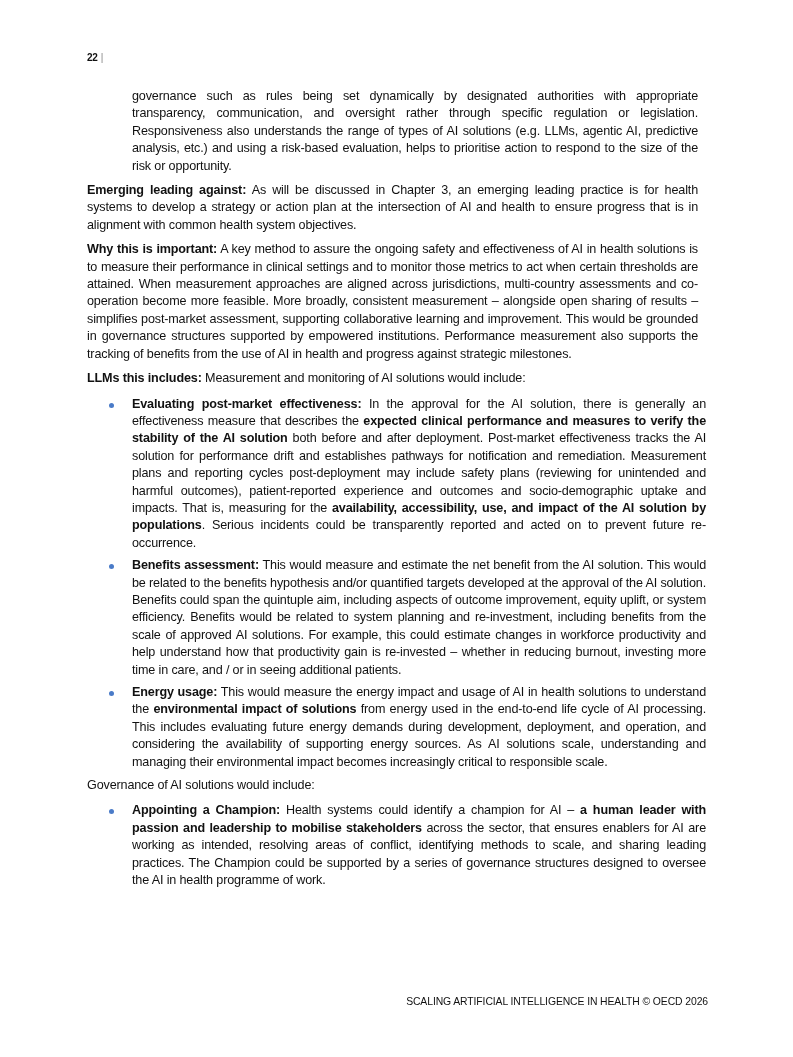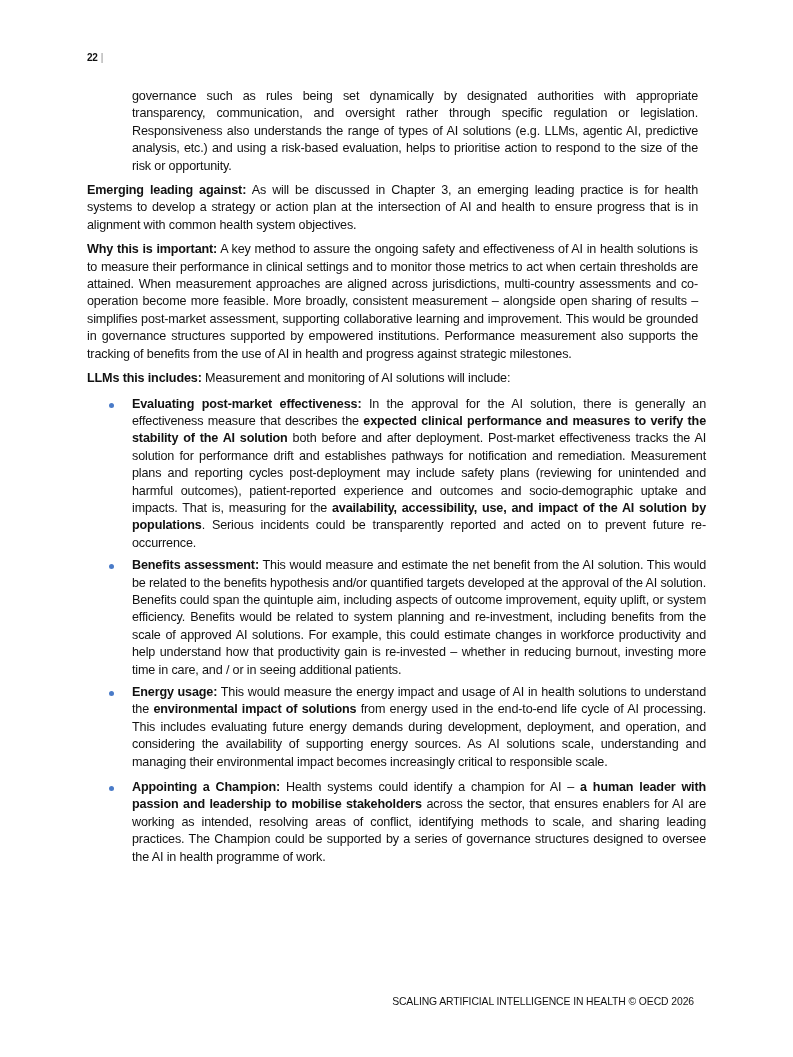"Measurement and monitoring of AI" span { text: will -> would }
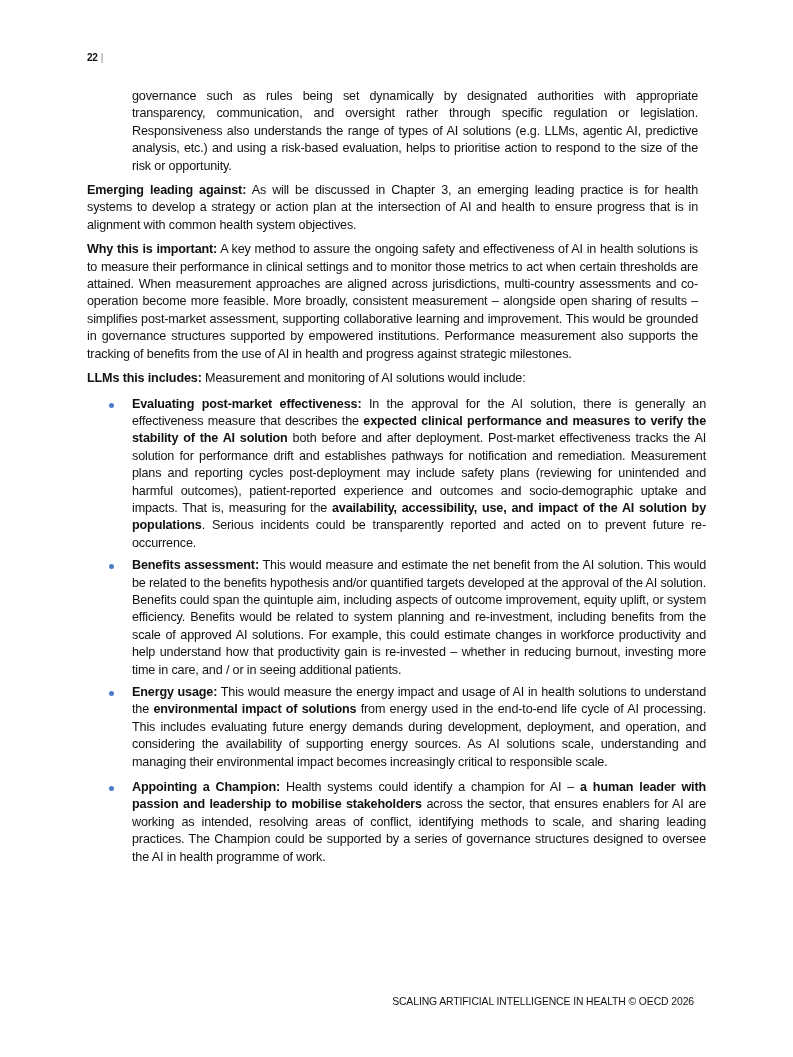"Governance of AI solutions would" p.para { html: none -> <p>Governance of AI solutions would include:</p> }
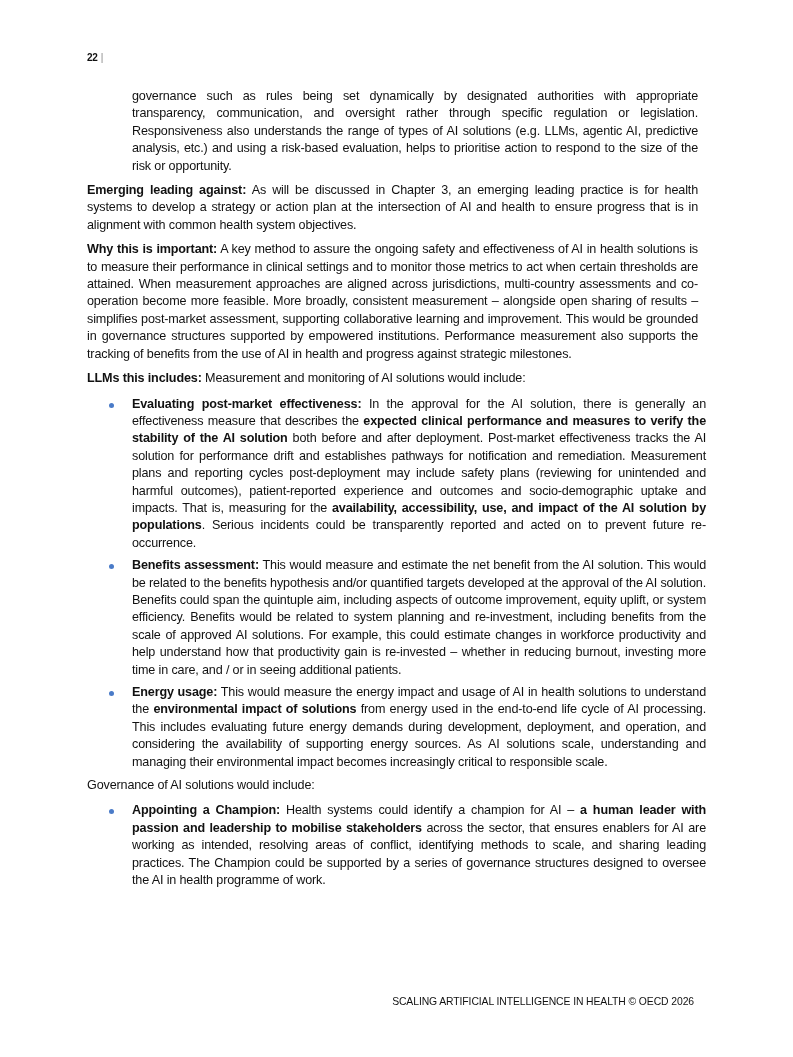"SCALING ARTIFICIAL INTELLIGENCE IN" .footer { right: 99px -> 85px }
